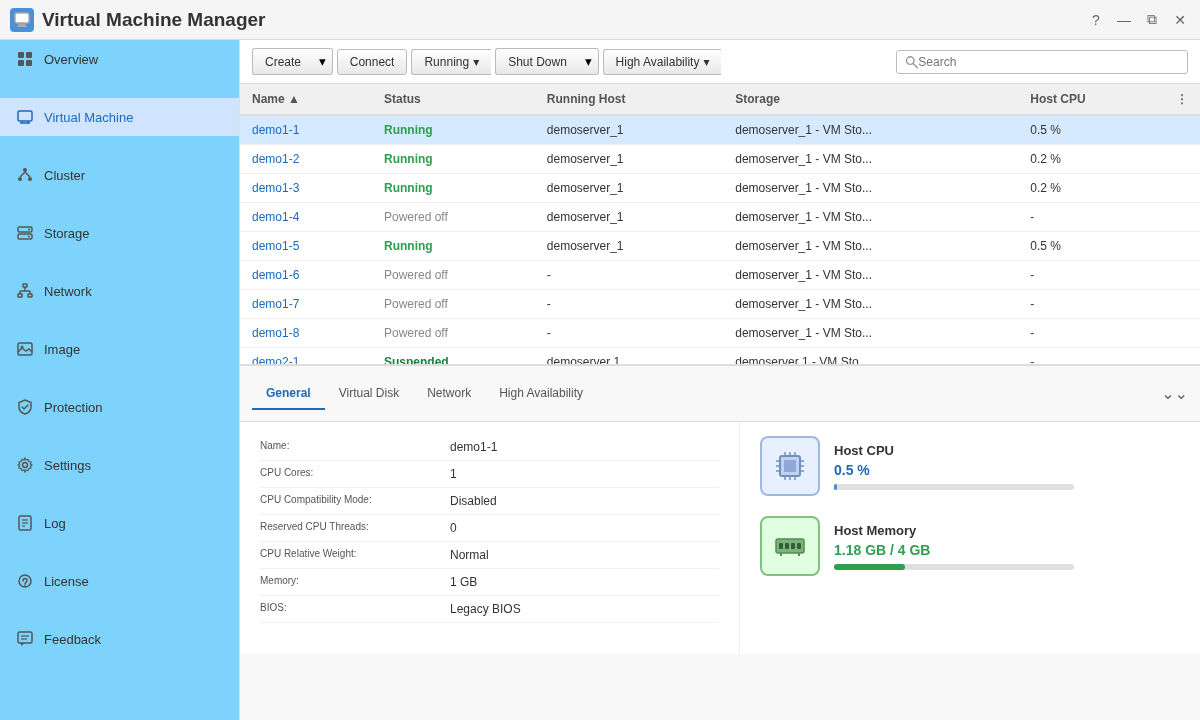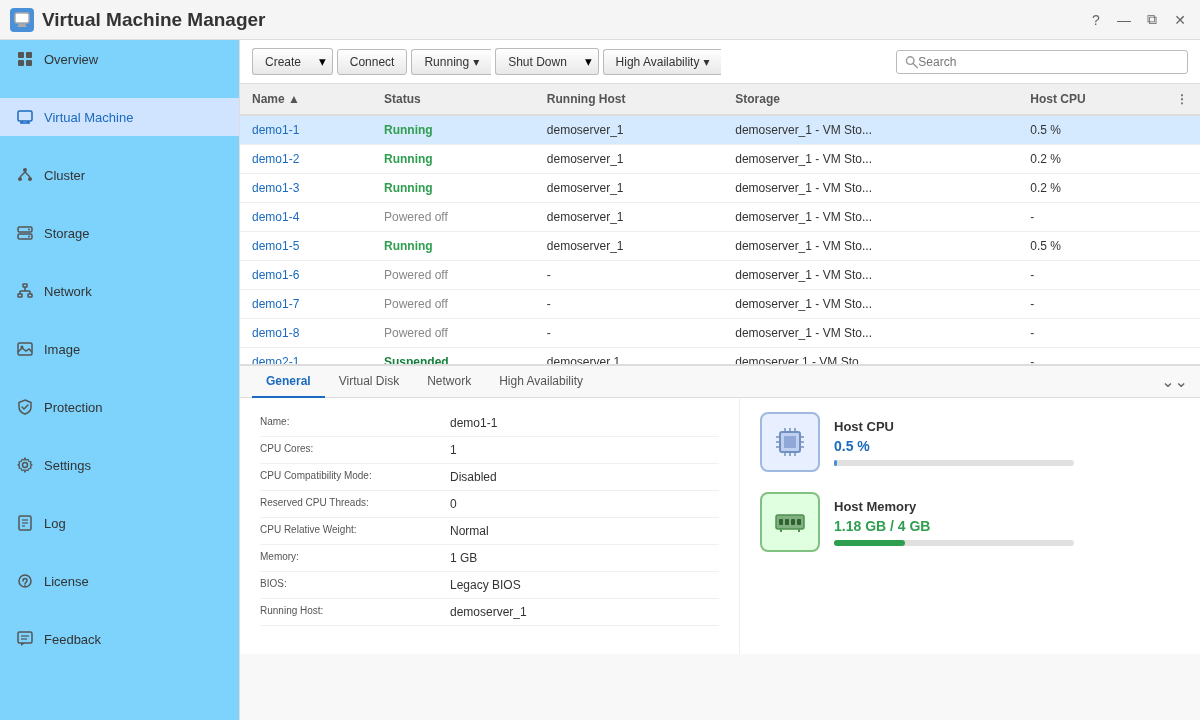"General" .details-tabs { padding: 0 12px -> 12px 12px }
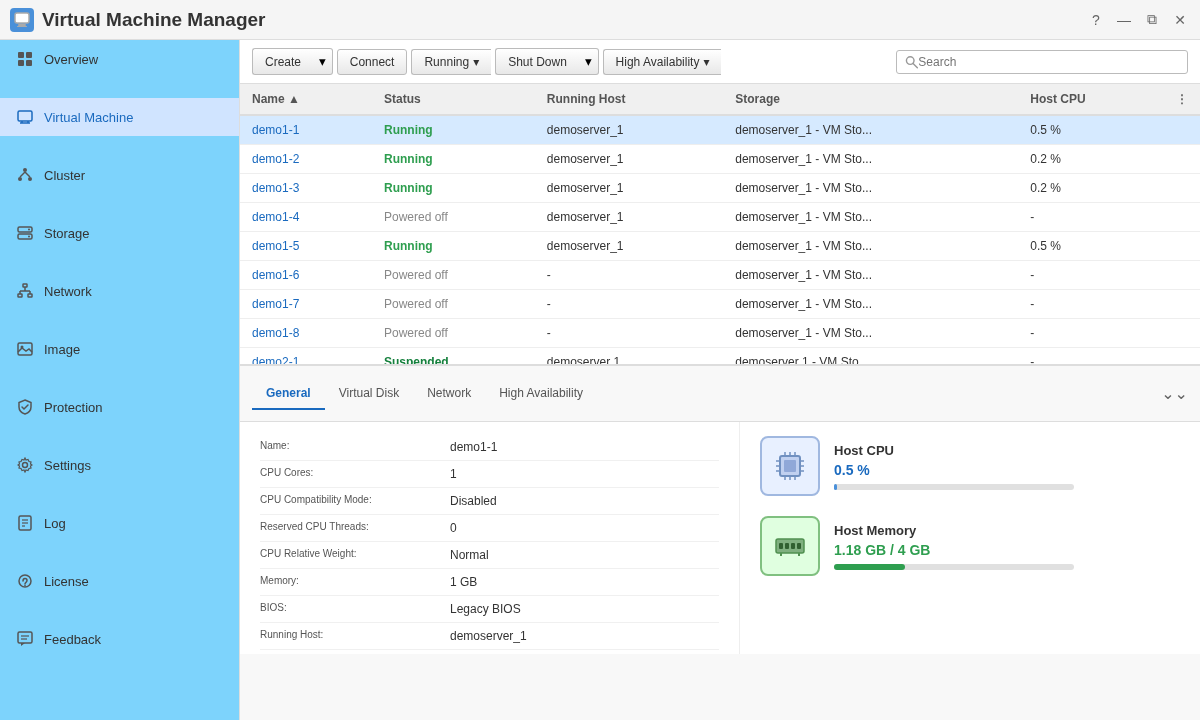"Running Host:" div.detail-row { html: <div> <span>Running Host:</span> <span>demoserver_1</span> </div> -> none }
